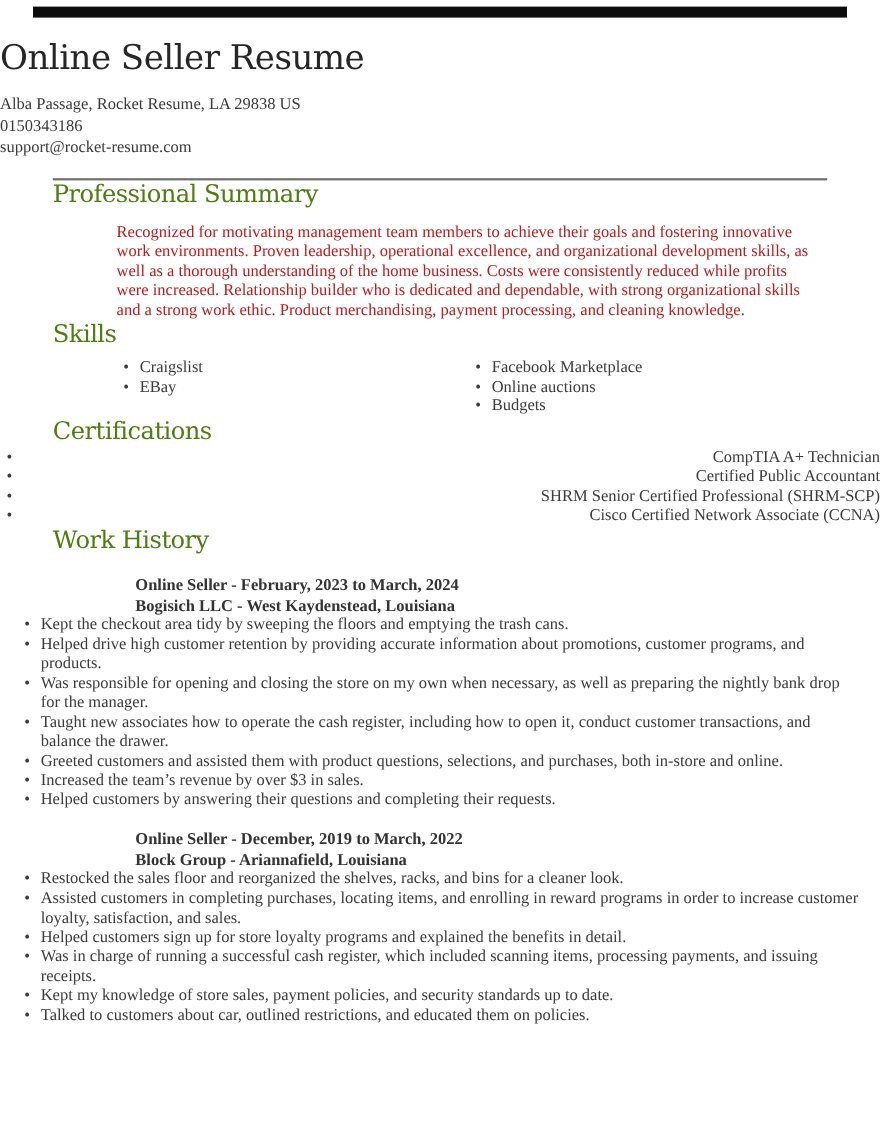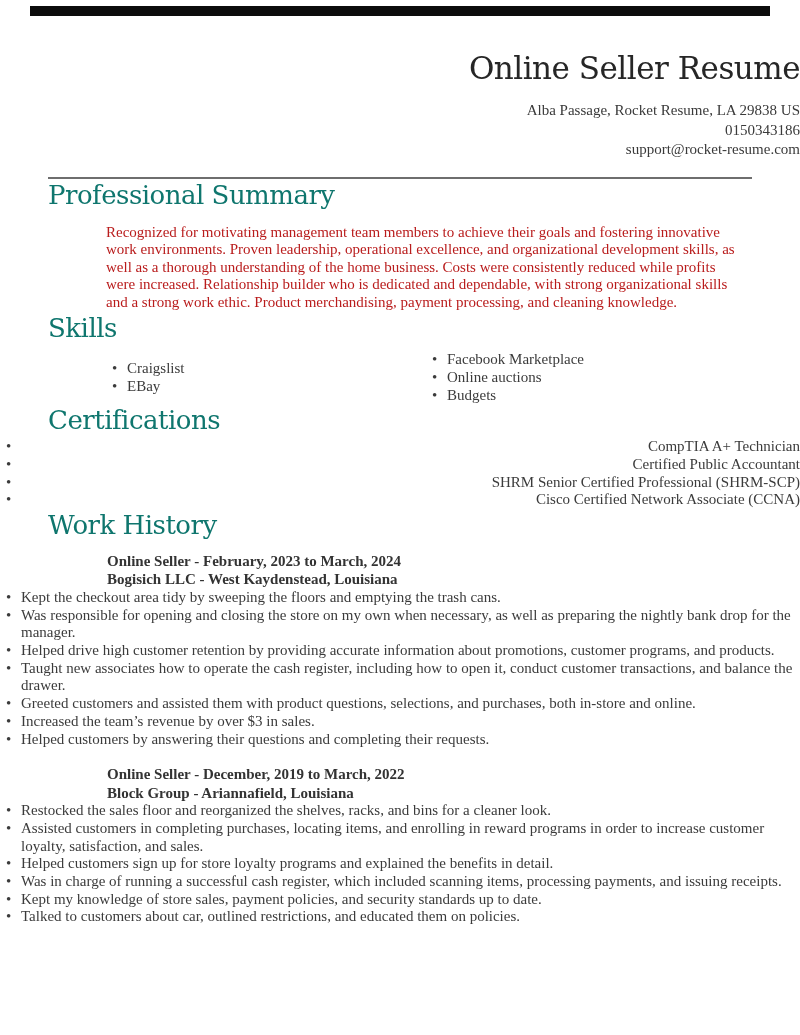"Online Seller Resume" .doc-header { padding-top: 48px -> 33px; text-align: right -> left }
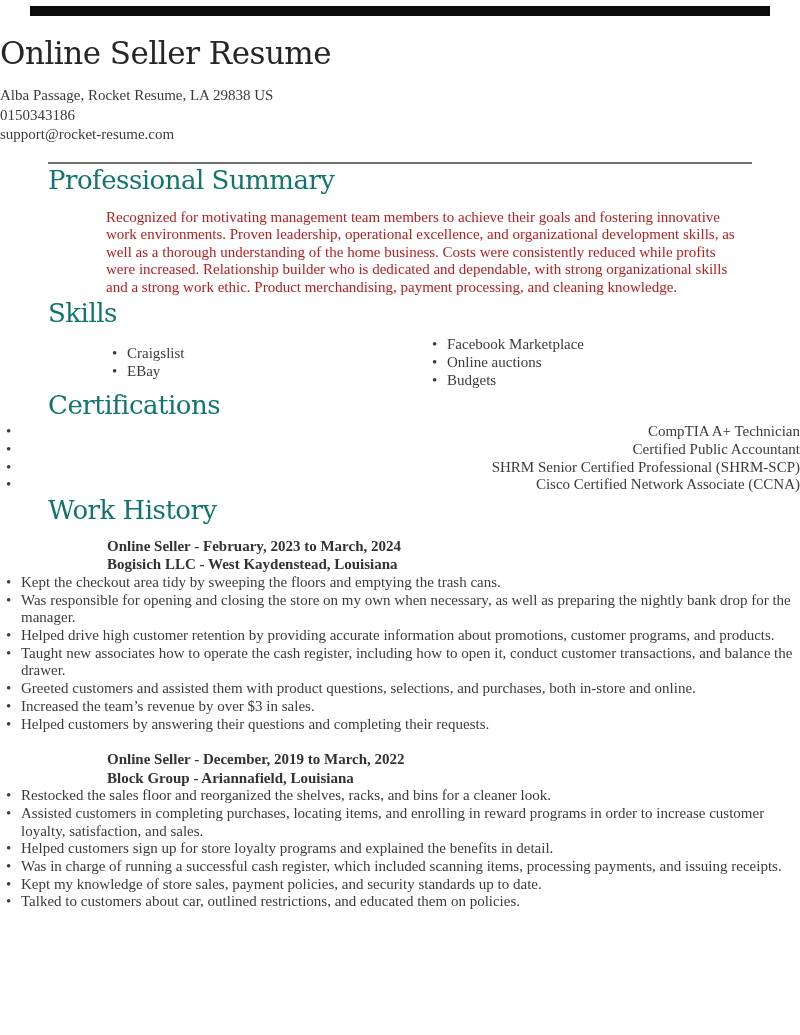"Professional Summary" h2.section-heading { color: #0f766e -> #4d7c0f; font-size: 26px -> 22px }
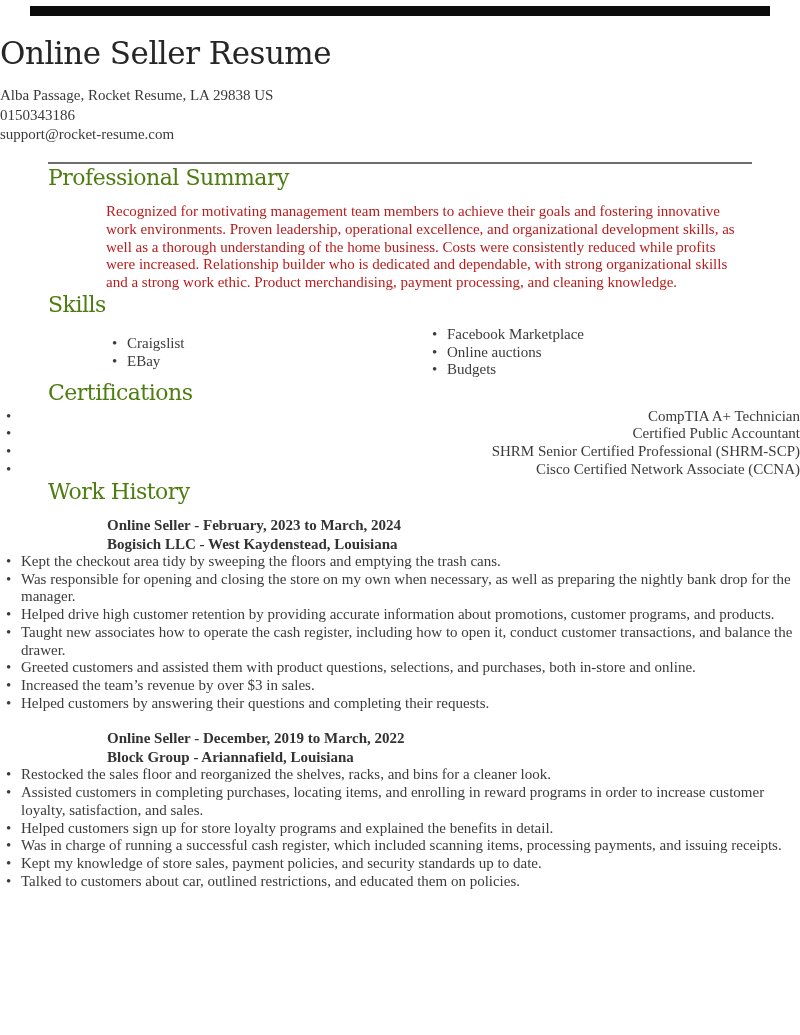"Craigslist" .skills-columns { align-items: center -> none }
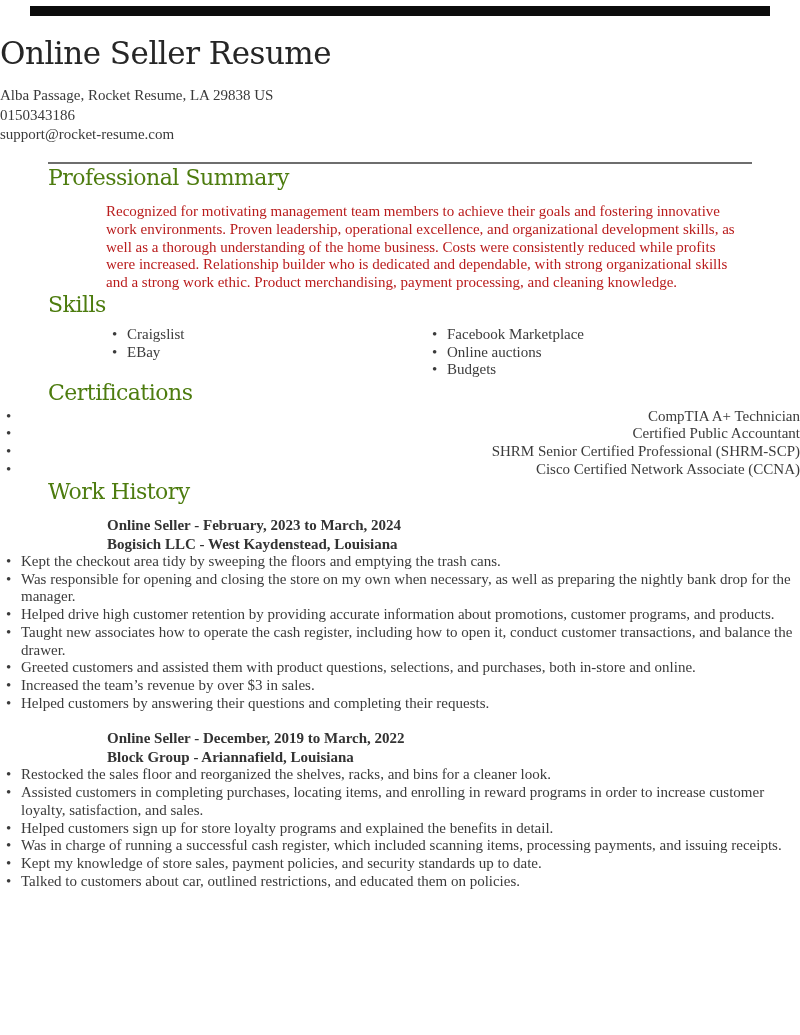"Online Seller - February, 2023" .job-entry { margin: 0 -> 16px }
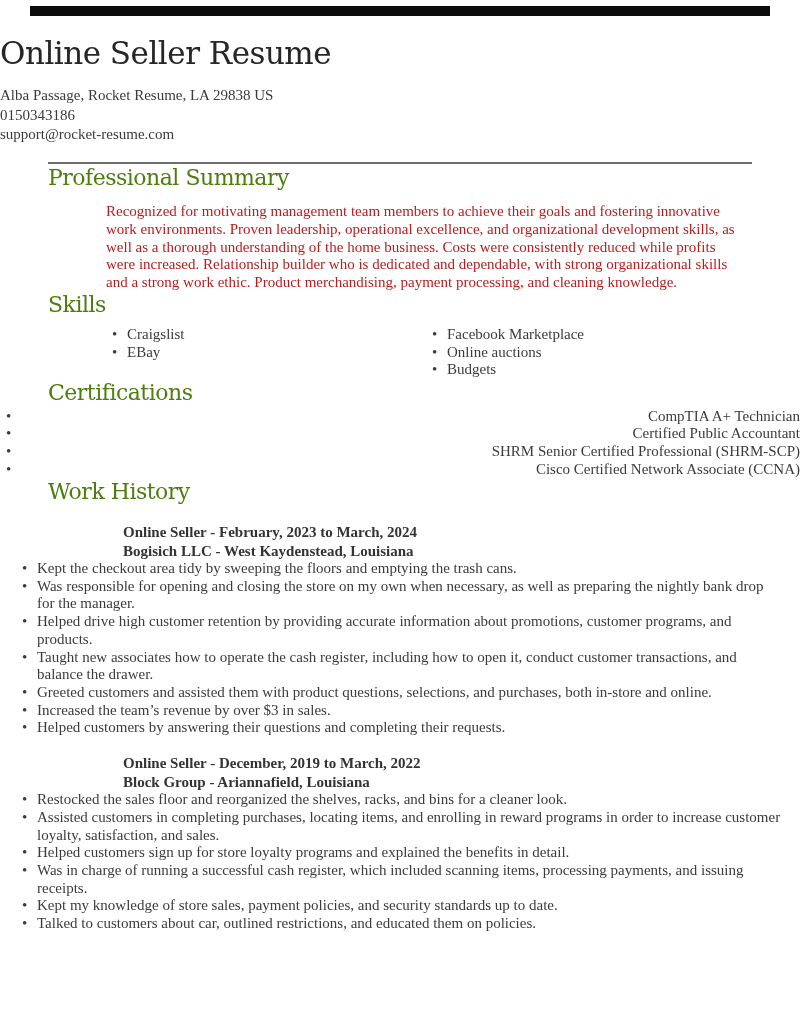"Was responsible for opening and" li { order: before "Helped drive high customer retention" -> after "Helped drive high customer retention" }
